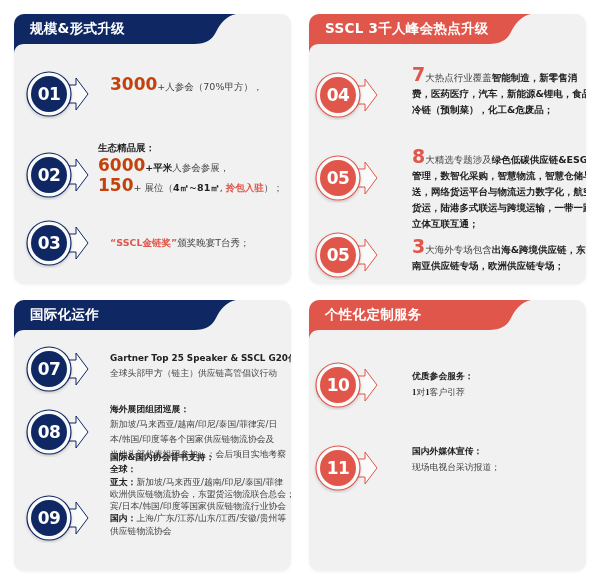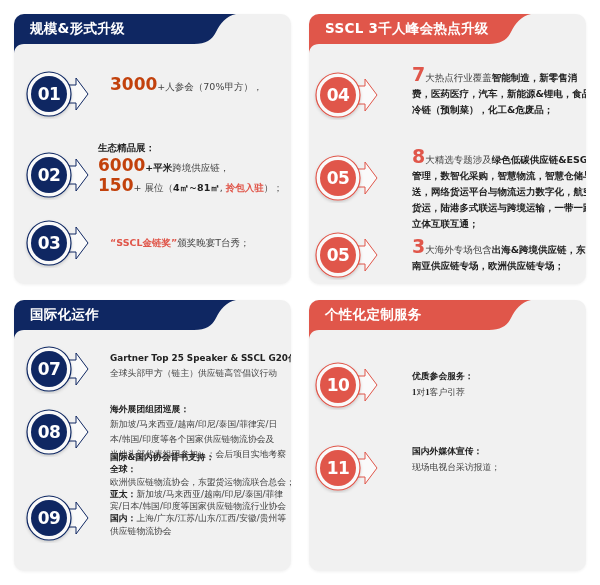"跨境供应链，" span { text: 跨境供应链 -> 人参会参展 }
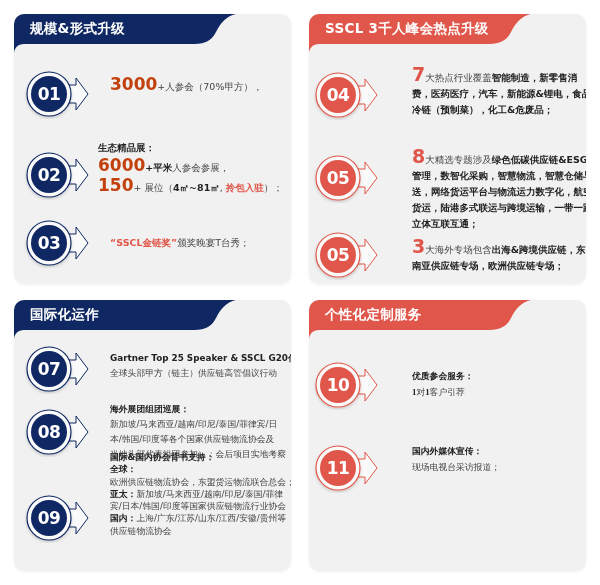"欧洲供应链物流协会，东盟货运物流联合总会；" div.line { order: before "亚太：新加坡/马来西亚/越南/印尼/泰国/菲律" -> after "亚太：新加坡/马来西亚/越南/印尼/泰国/菲律" }
